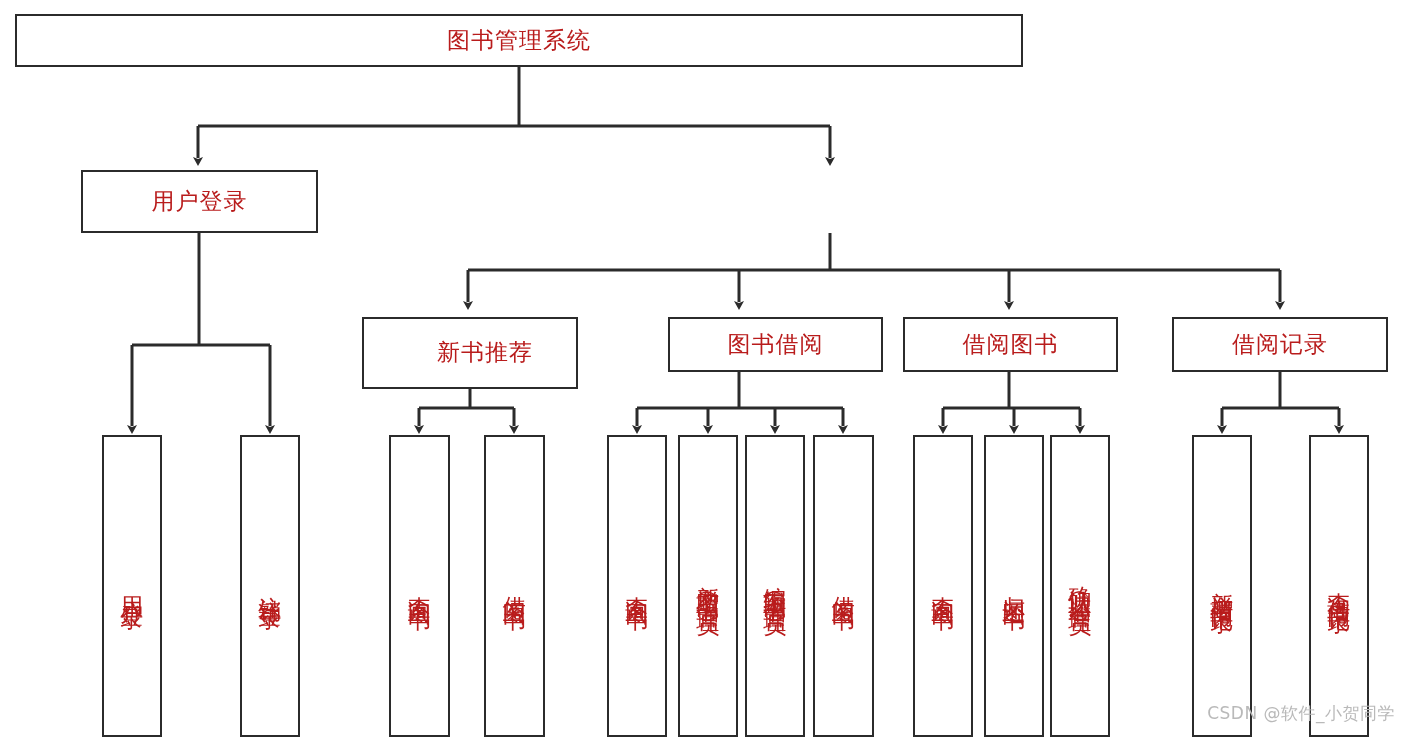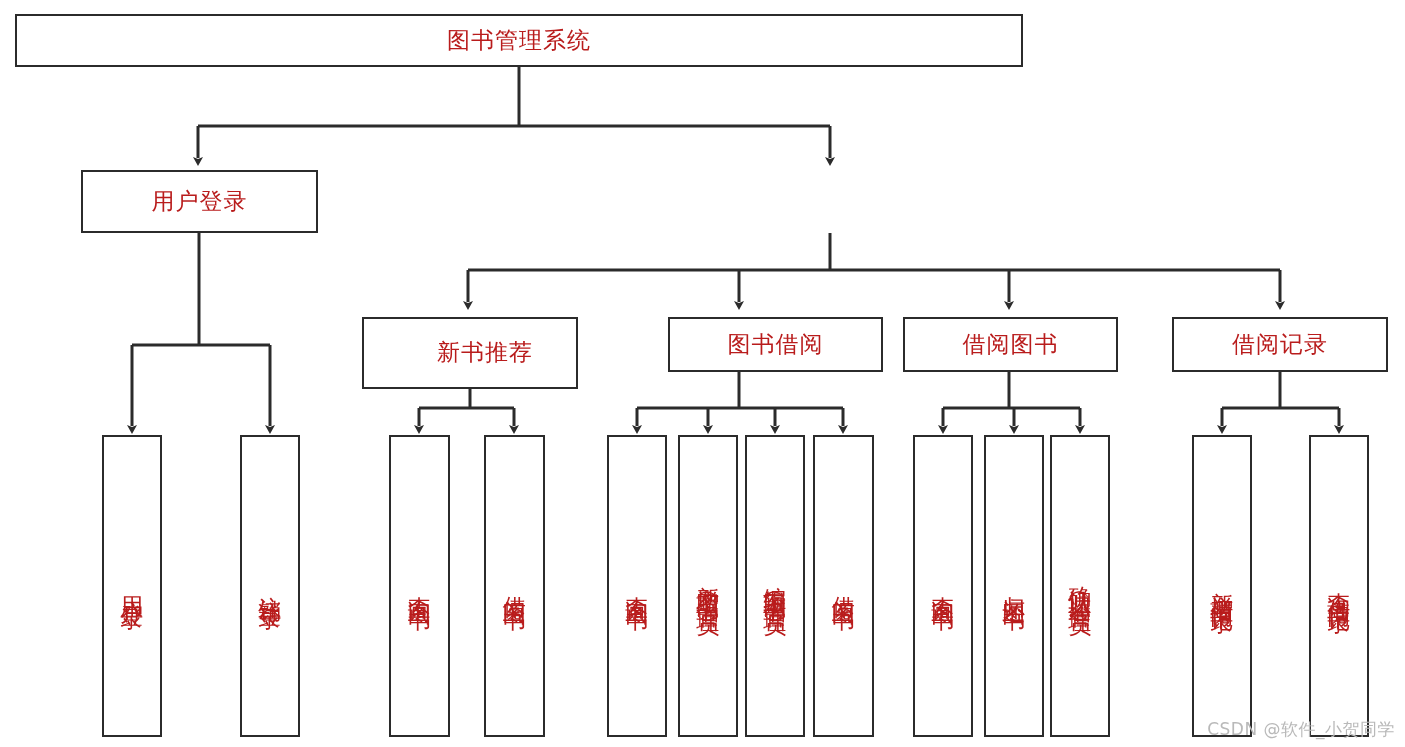"CSDN @软件_小贺同学" #watermark { bottom: 6px -> 22px }
